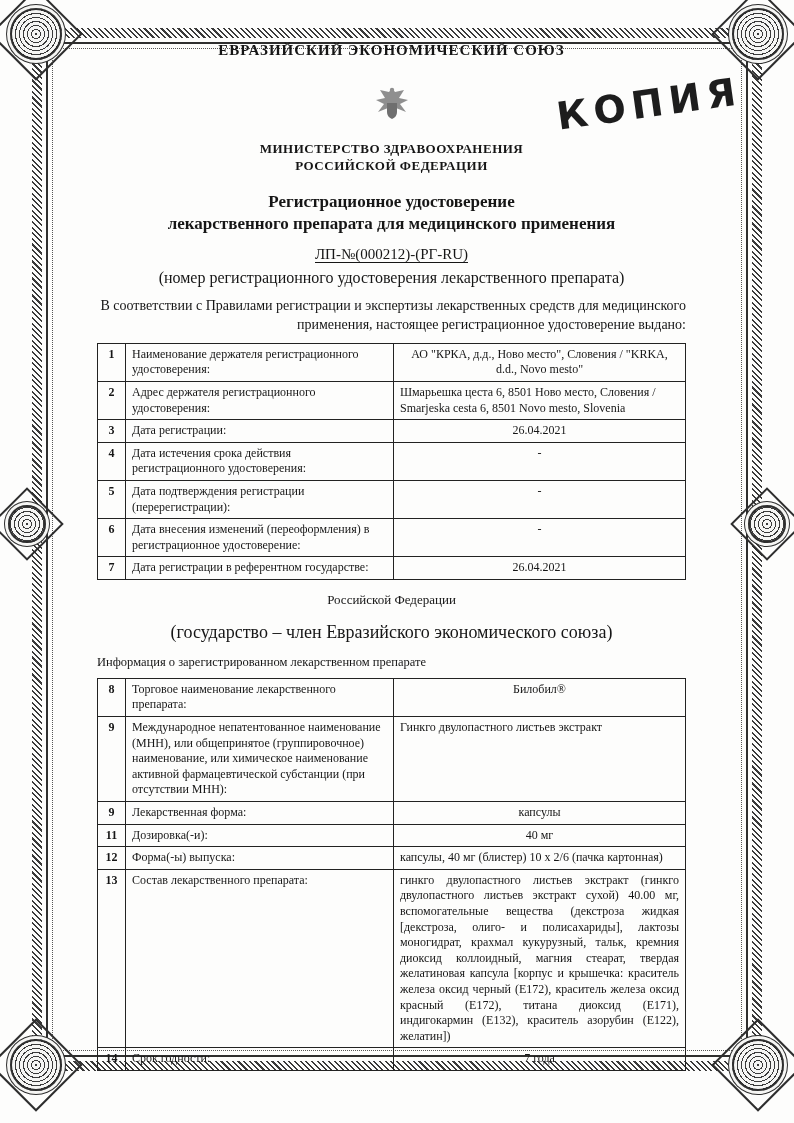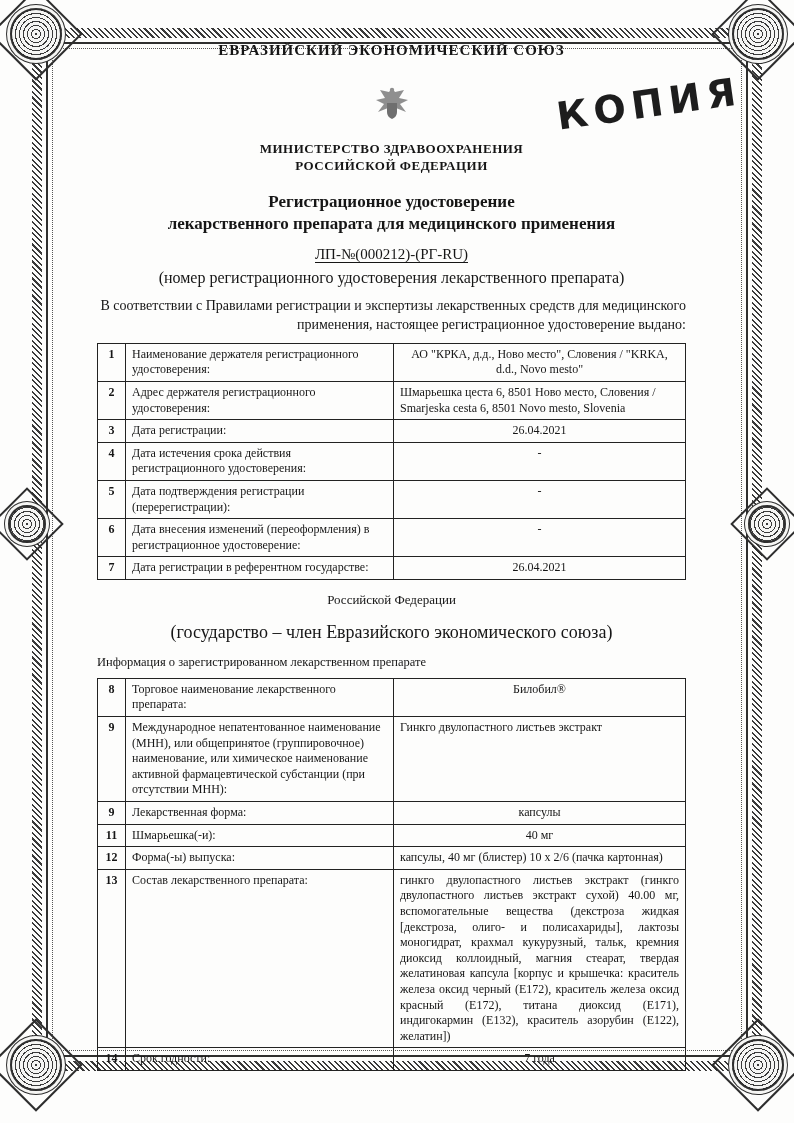"Шмарьешка(-и):" td.label { text: Шмарьешка -> Дозировка }
